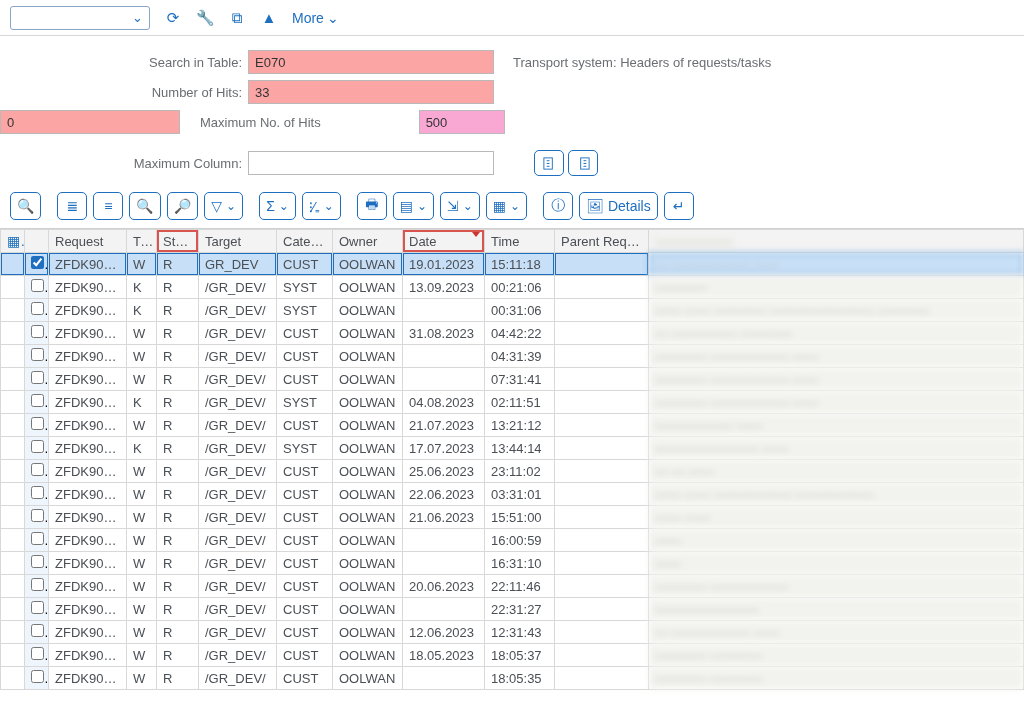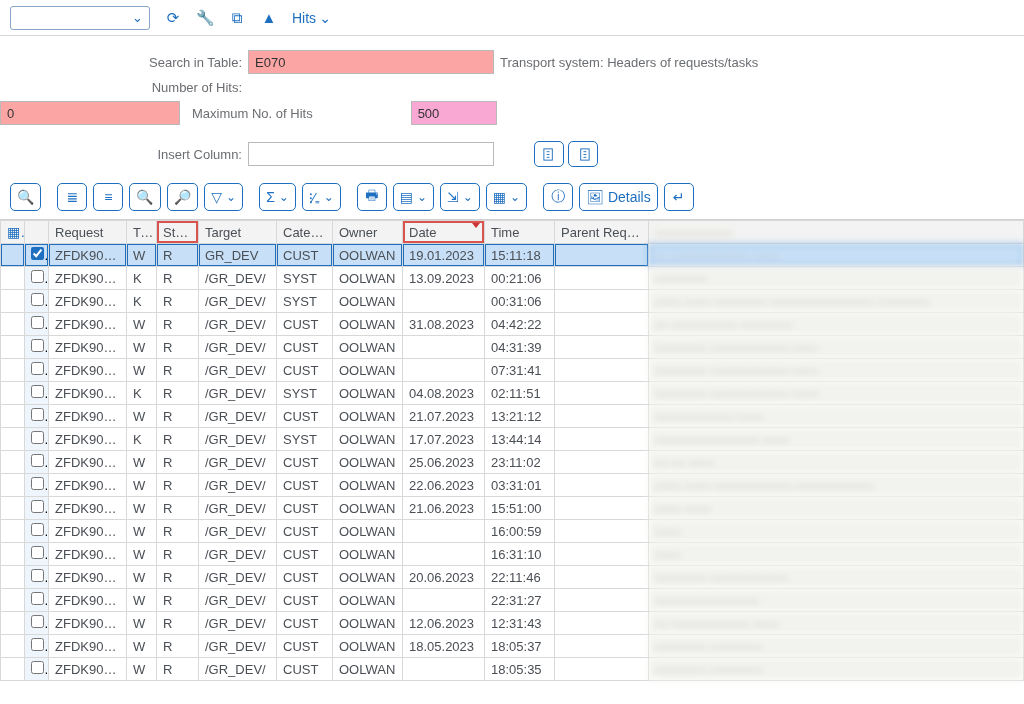"Hits" span { text: Hits -> More }
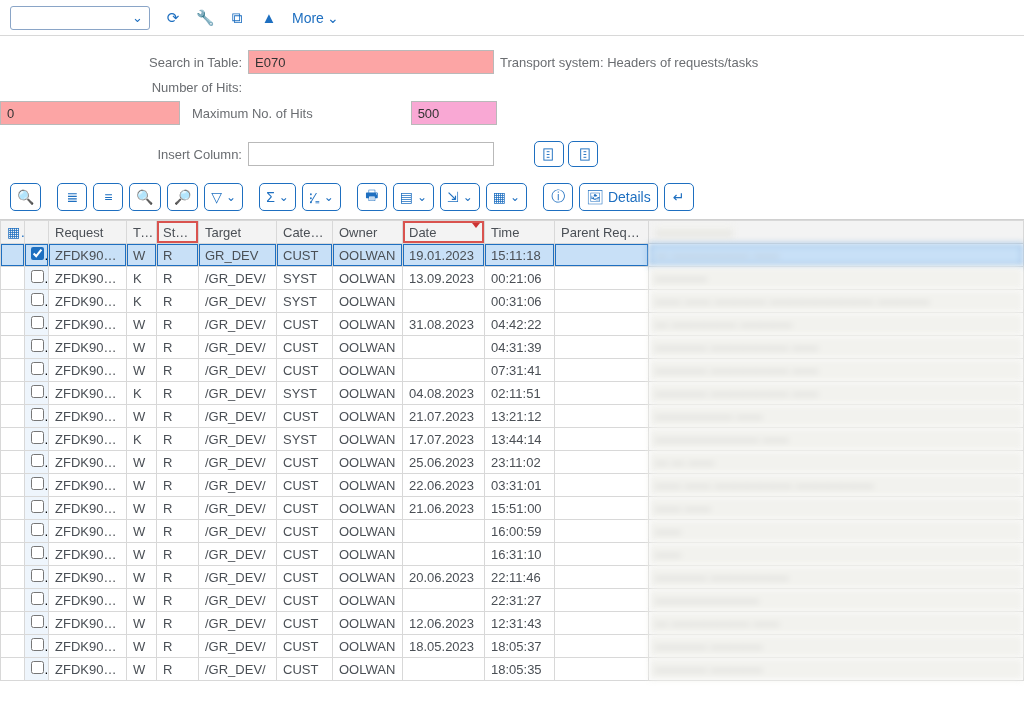"Transport system: Headers of" .form-hint { margin-left: 6px -> 19px }
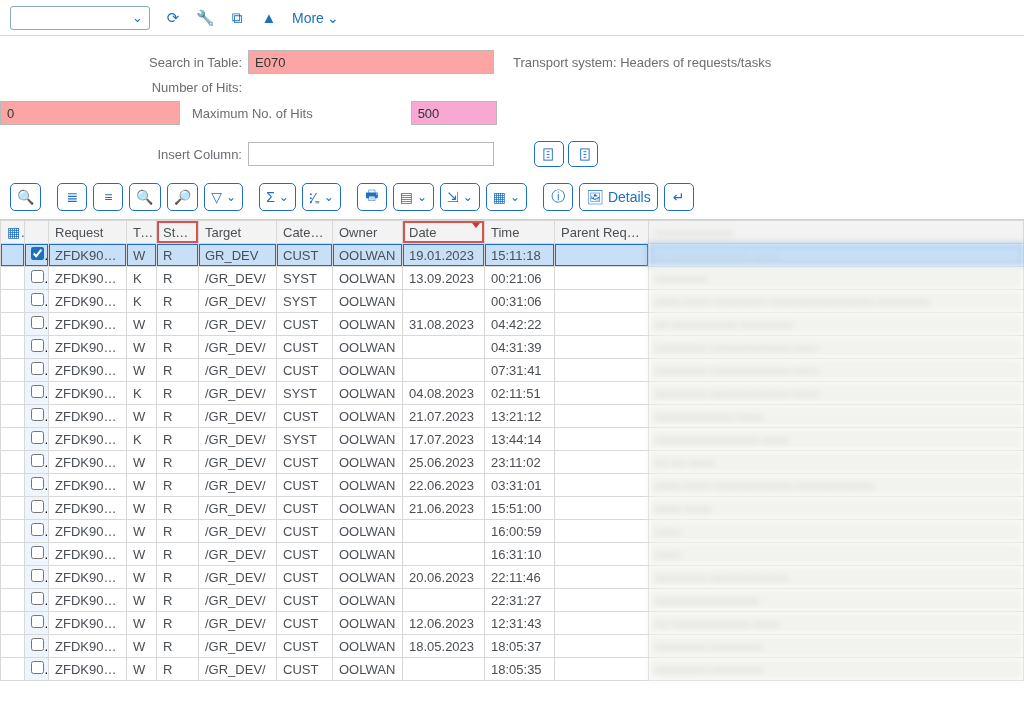"33" input.form-input { html: none -> <input> }
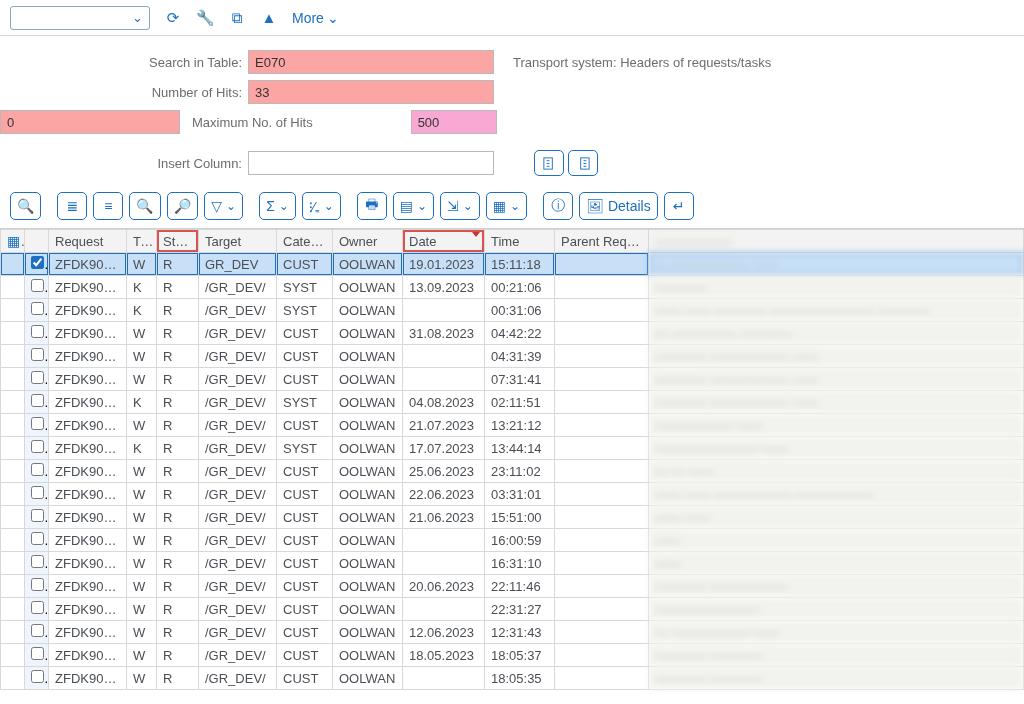"Maximum No. of Hits" div.form-hint { margin-left: 12px -> 20px }
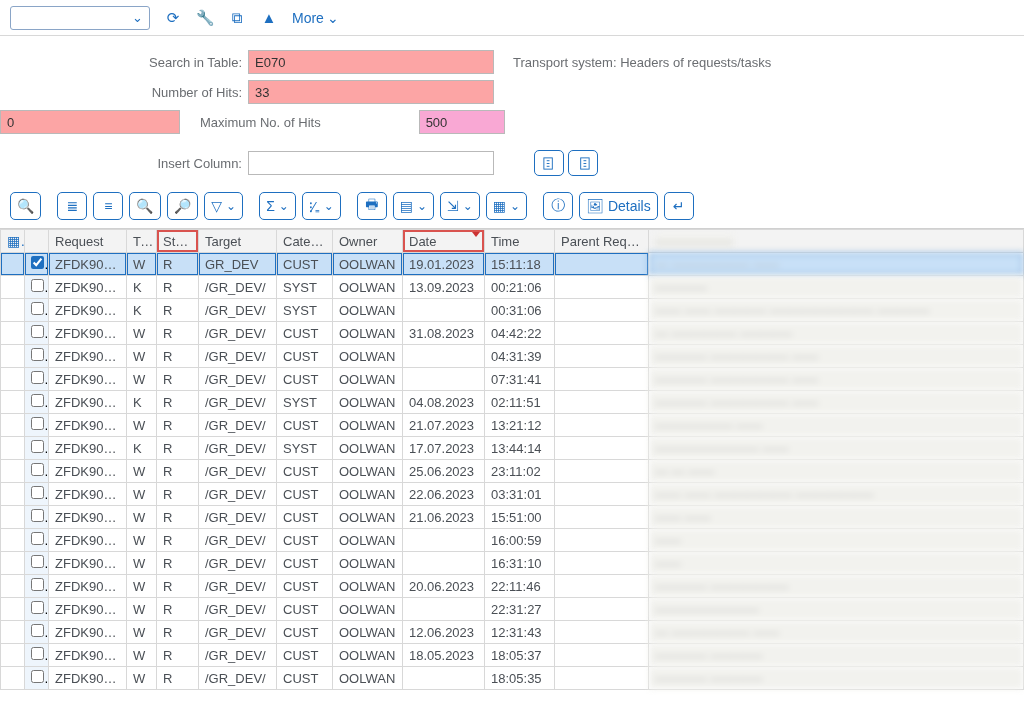"Insert Column:" div.form-label { text: Insert -> Maximum }
